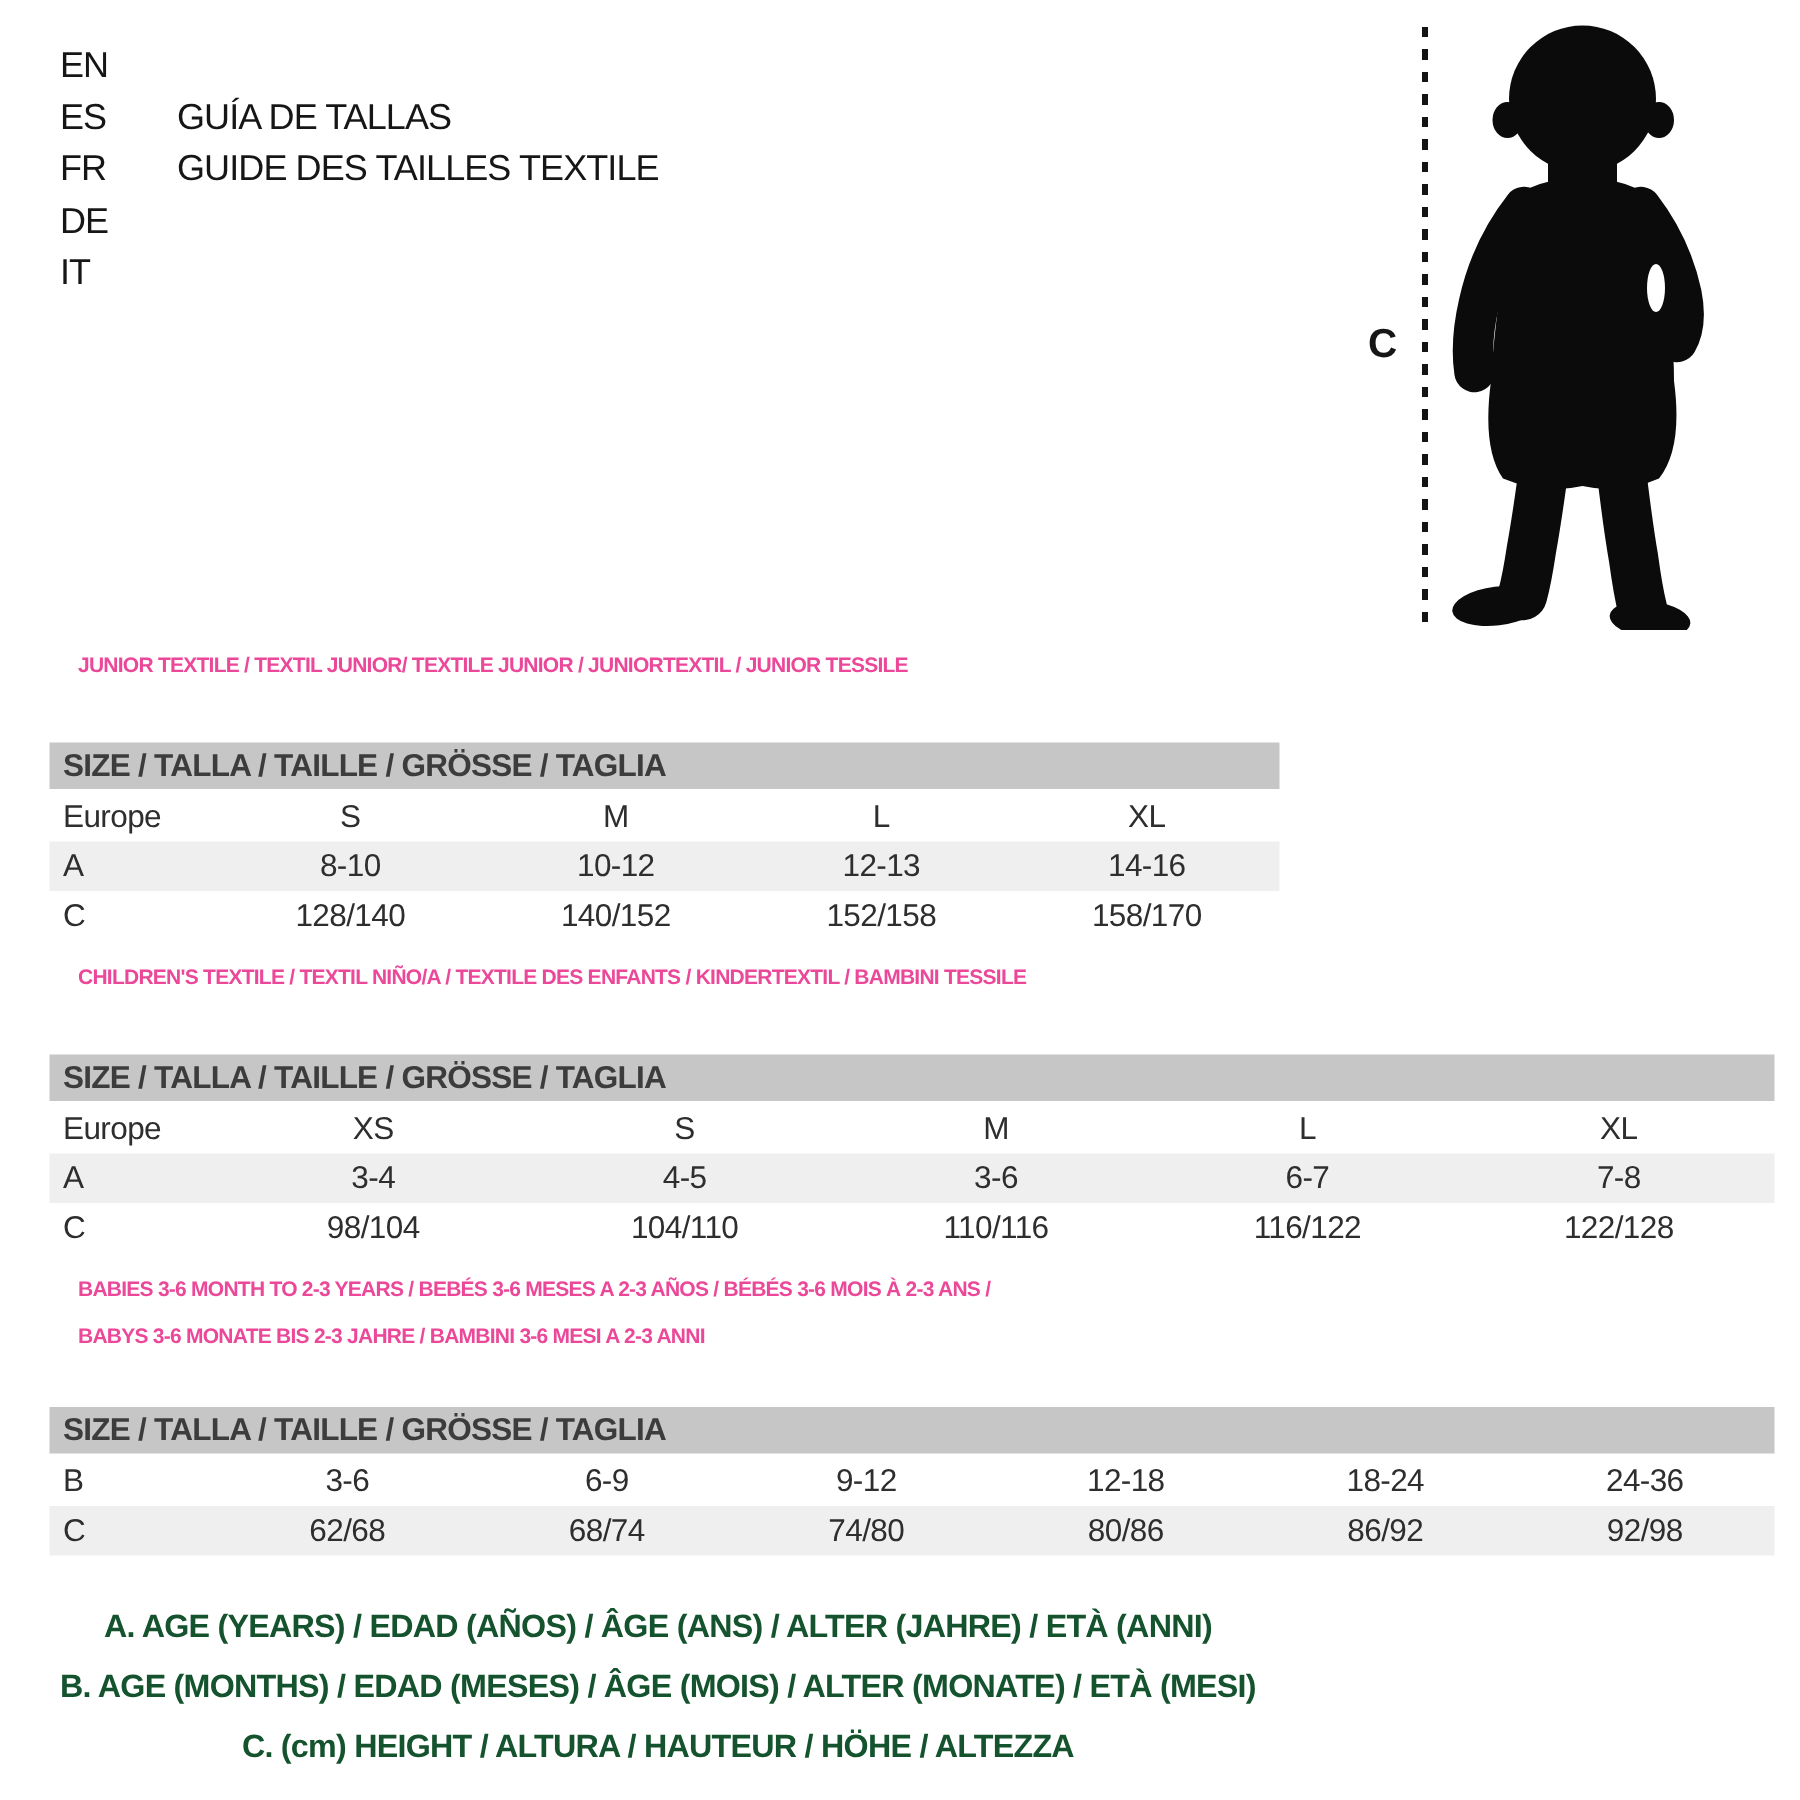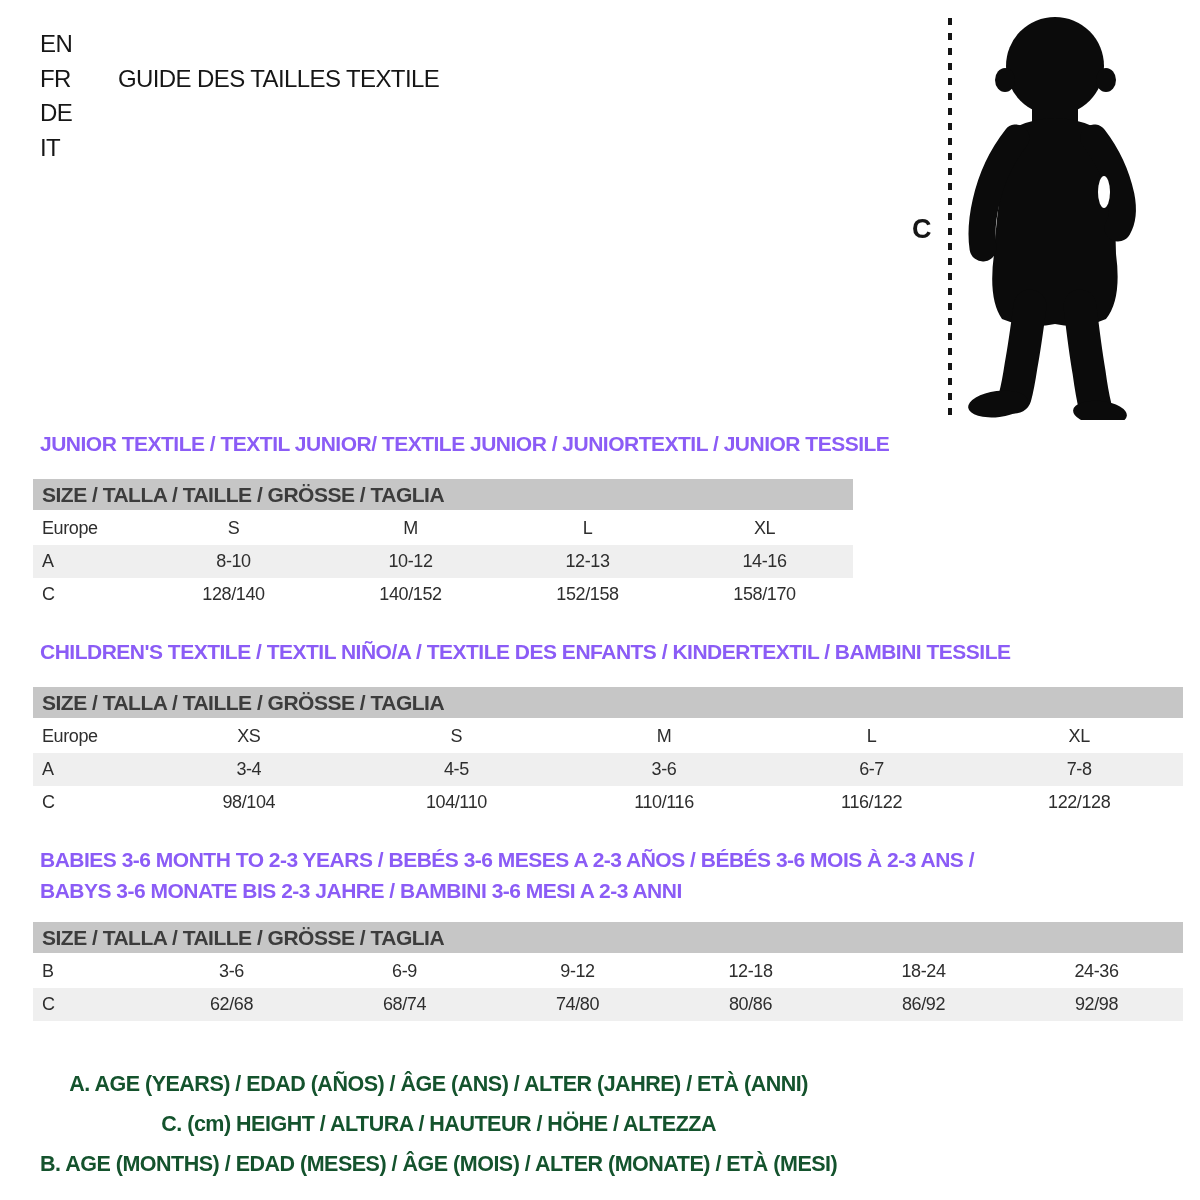"ES" div.lang-row { html: none -> <div> <span>ES</span> <span>GUÍA DE TALLAS</span> </div> }
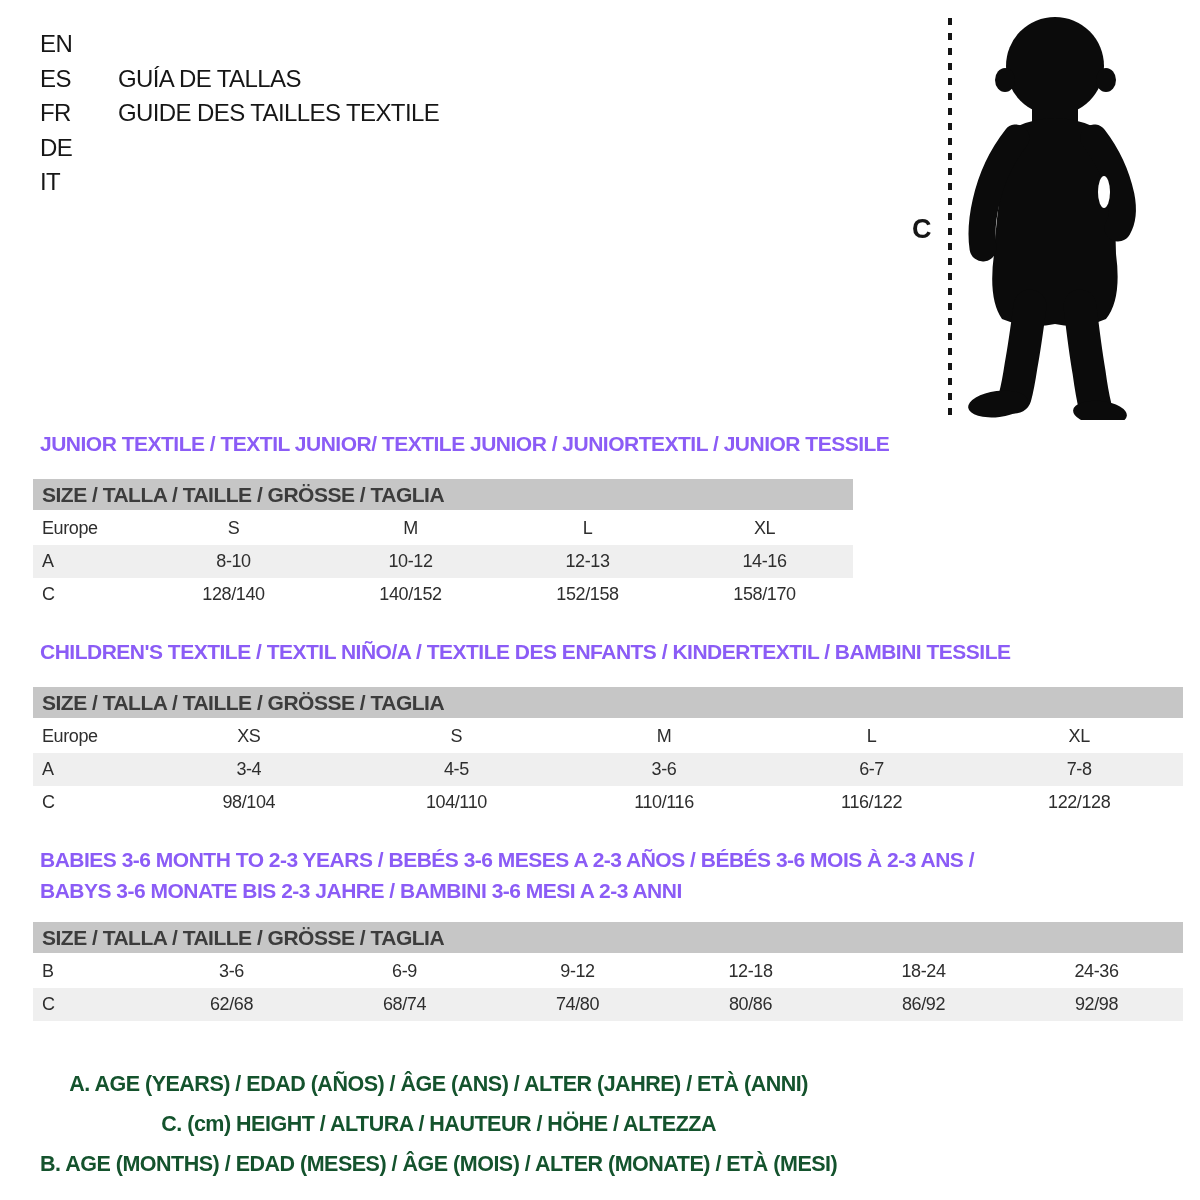"JUNIOR TEXTILE / TEXTIL JUNIOR/" .section-title { color: #8b5cf6 -> #ec4899; font-size: 21px -> 14px; left: 40px -> 52px }
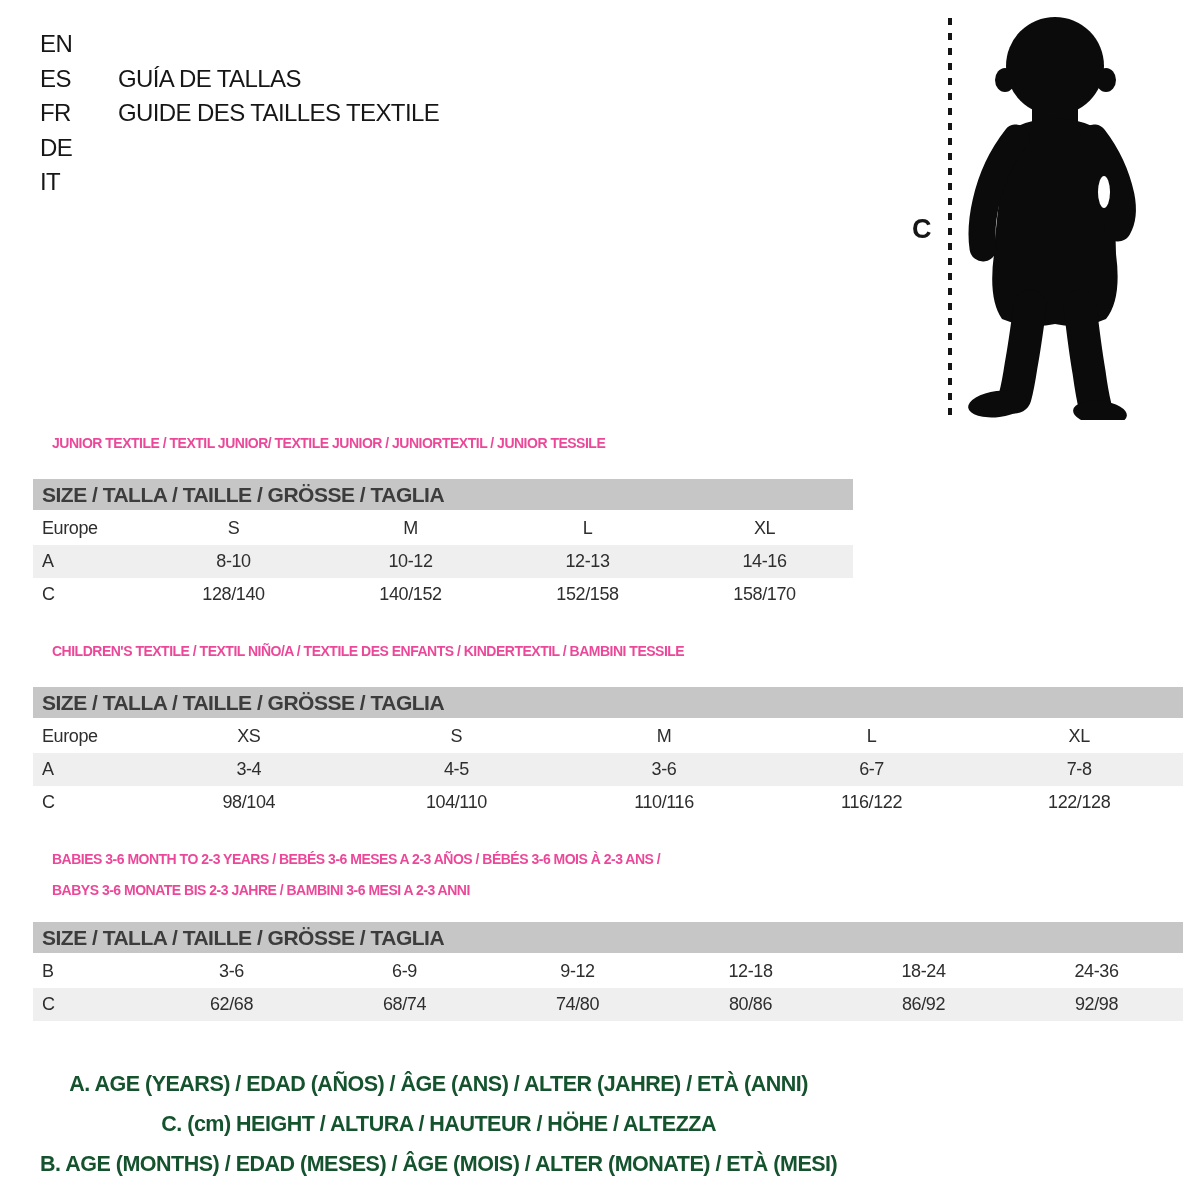"SIZE / TALLA / TAILLE" .size-table { margin-top: none -> 16px }
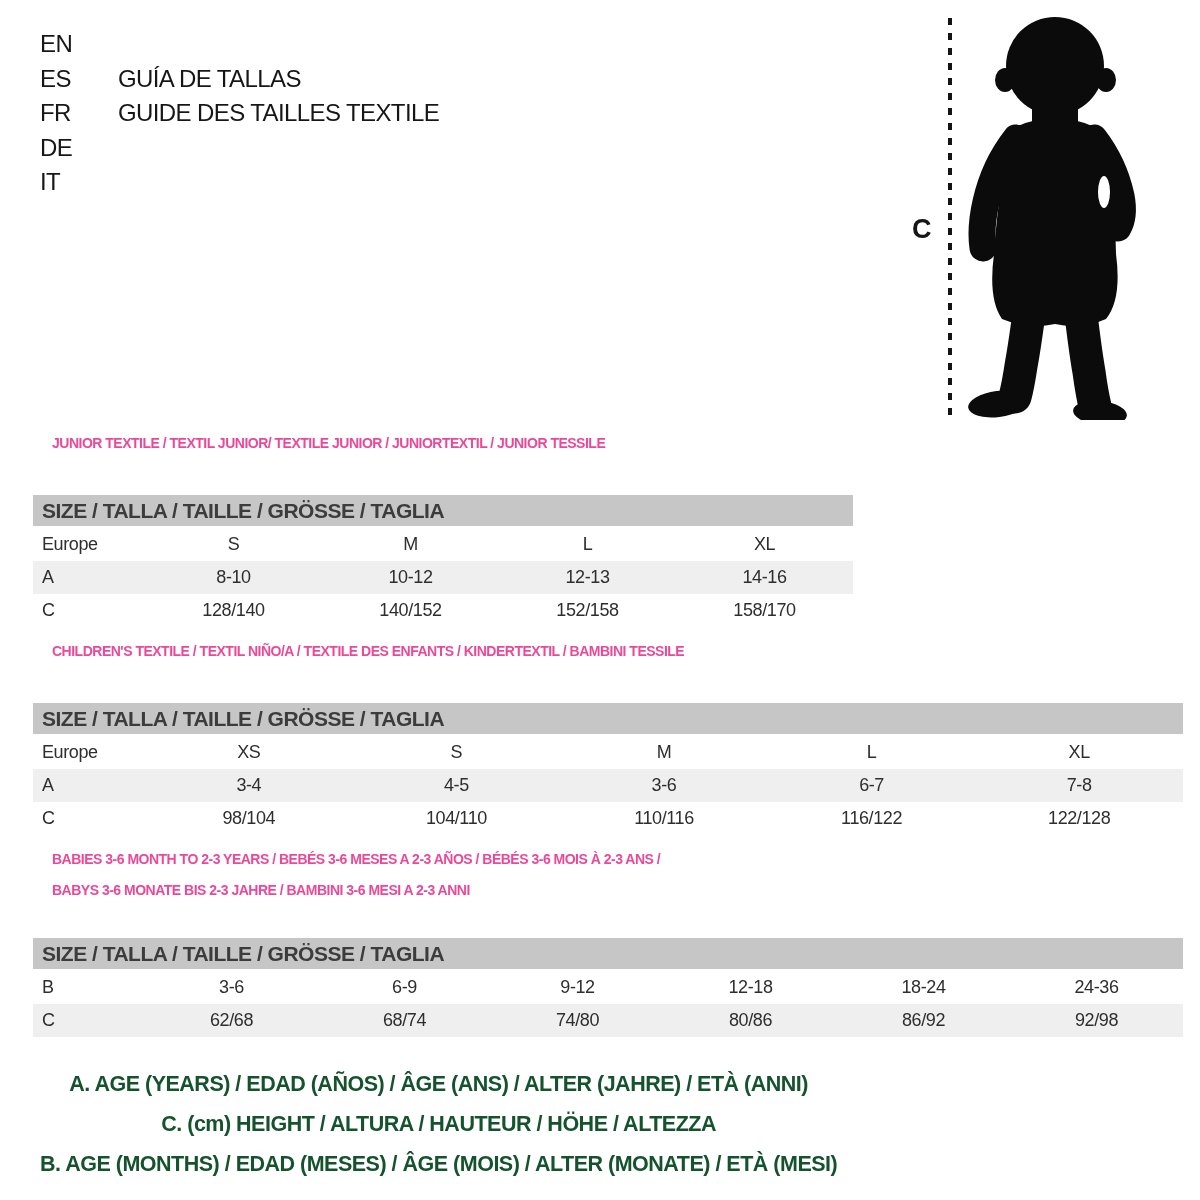"Europe" .trow { font-size: 18px -> 21px }
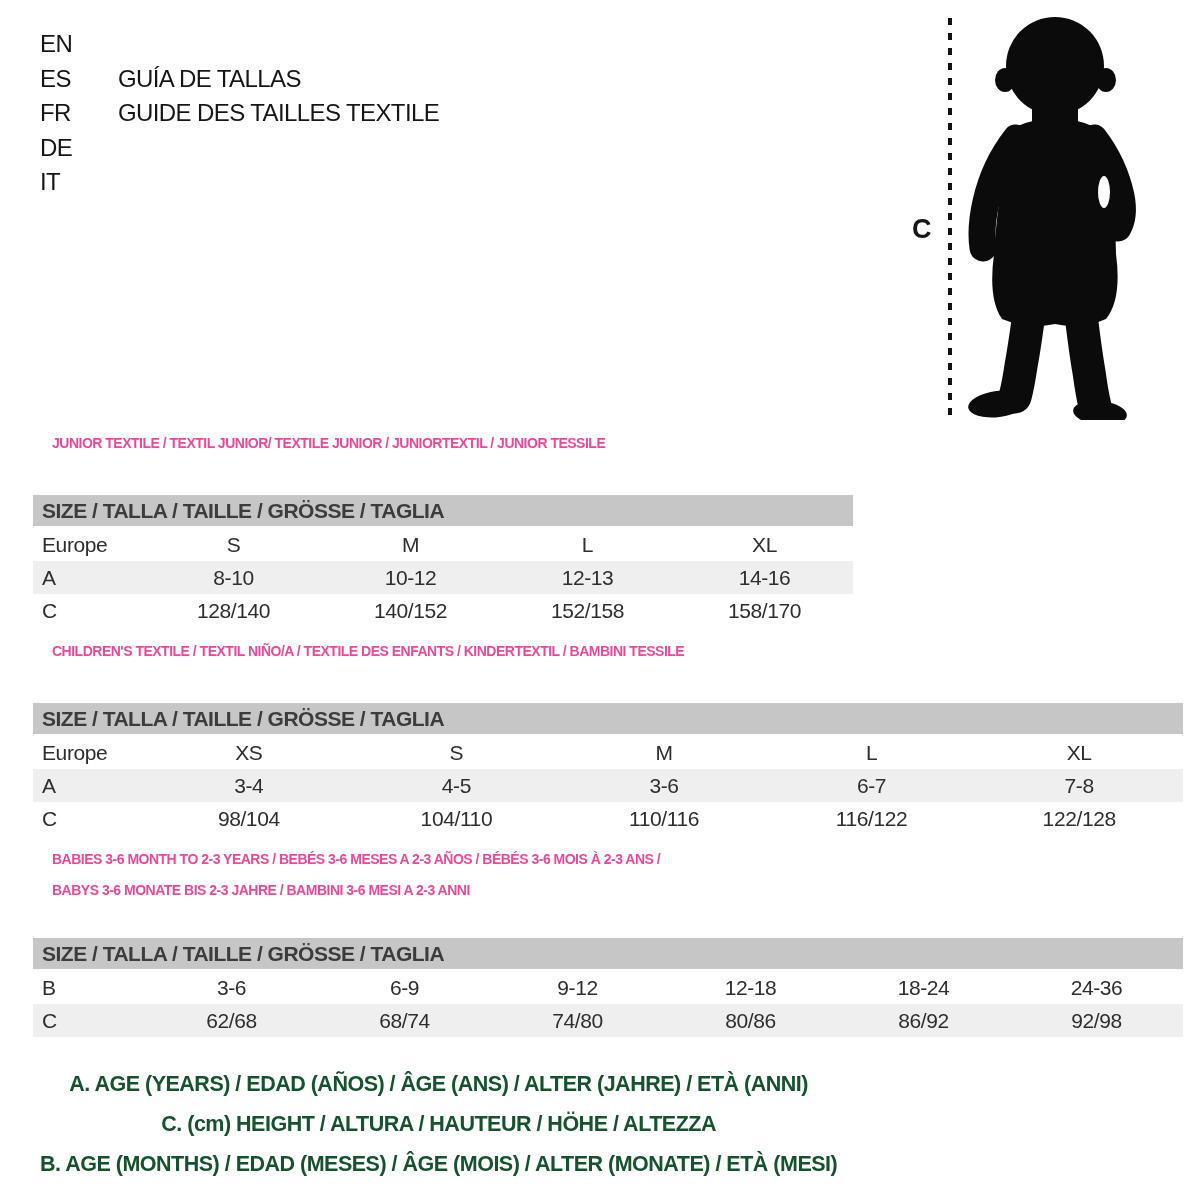"C. (cm) HEIGHT / ALTURA" div.note-line { order: before "B. AGE (MONTHS) / EDAD" -> after "B. AGE (MONTHS) / EDAD" }
